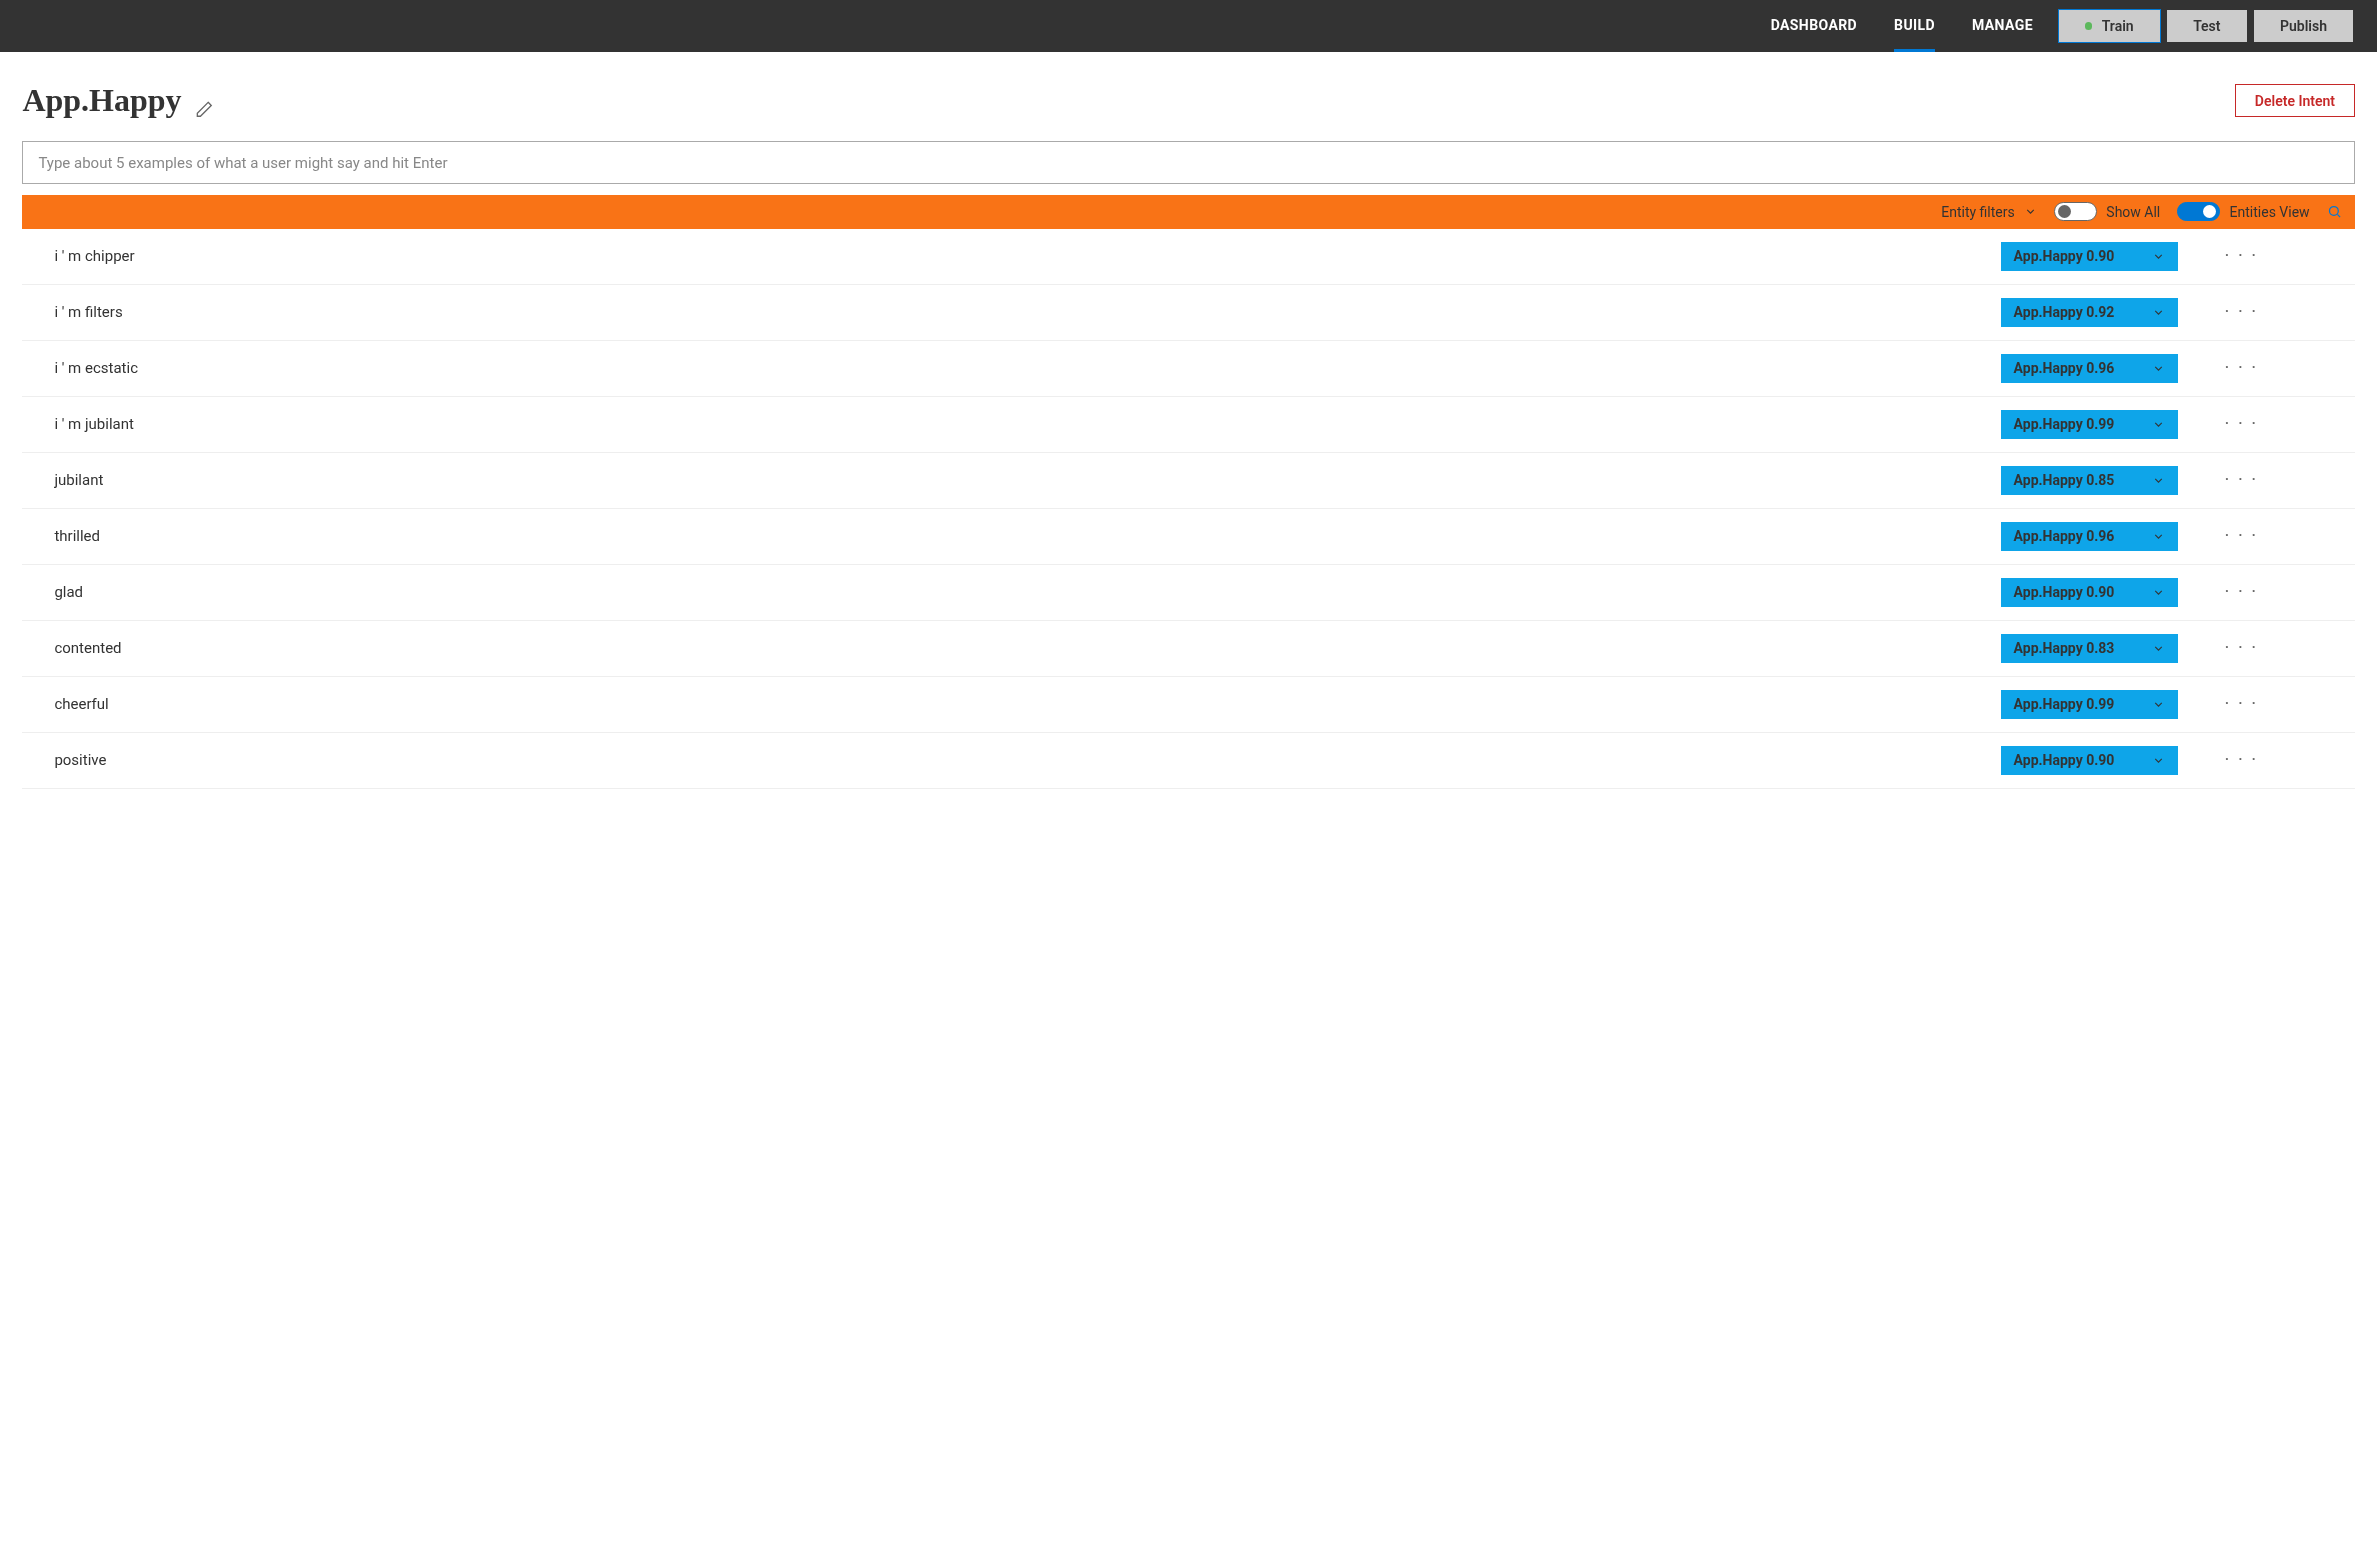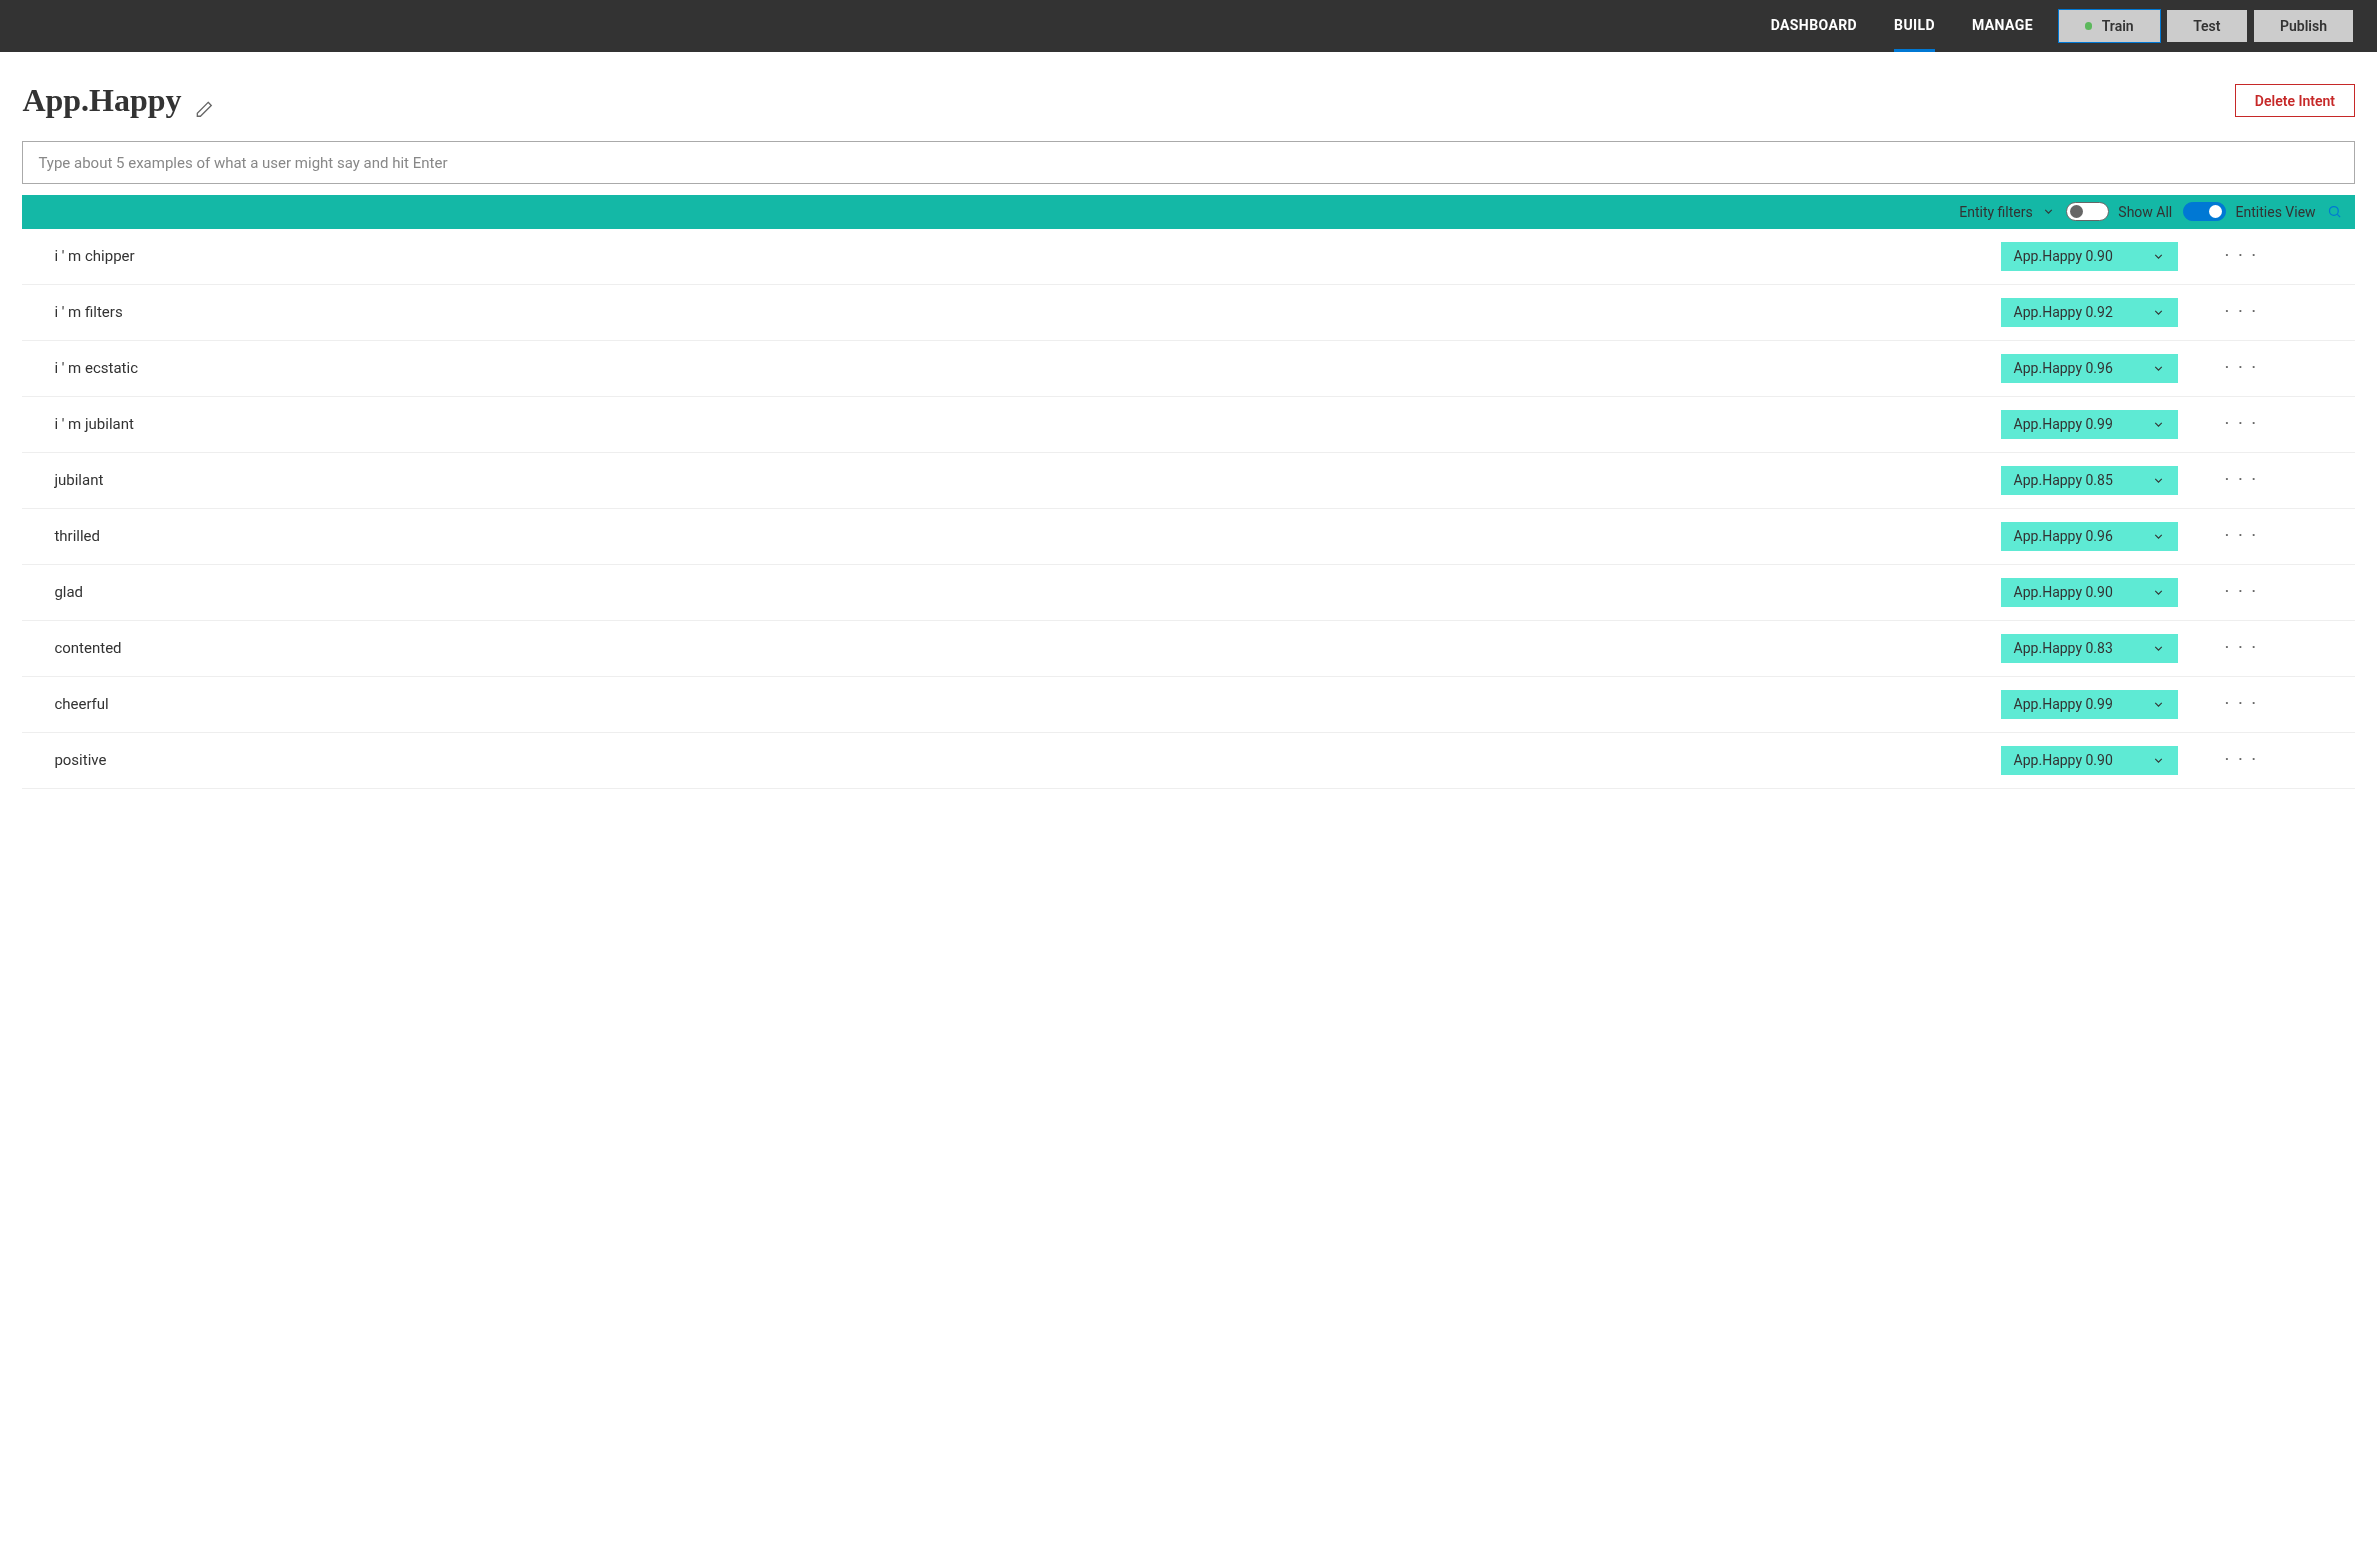"Entity filters" .filter-bar { background: #14b8a6 -> #f97316; gap: 11px -> 17px }
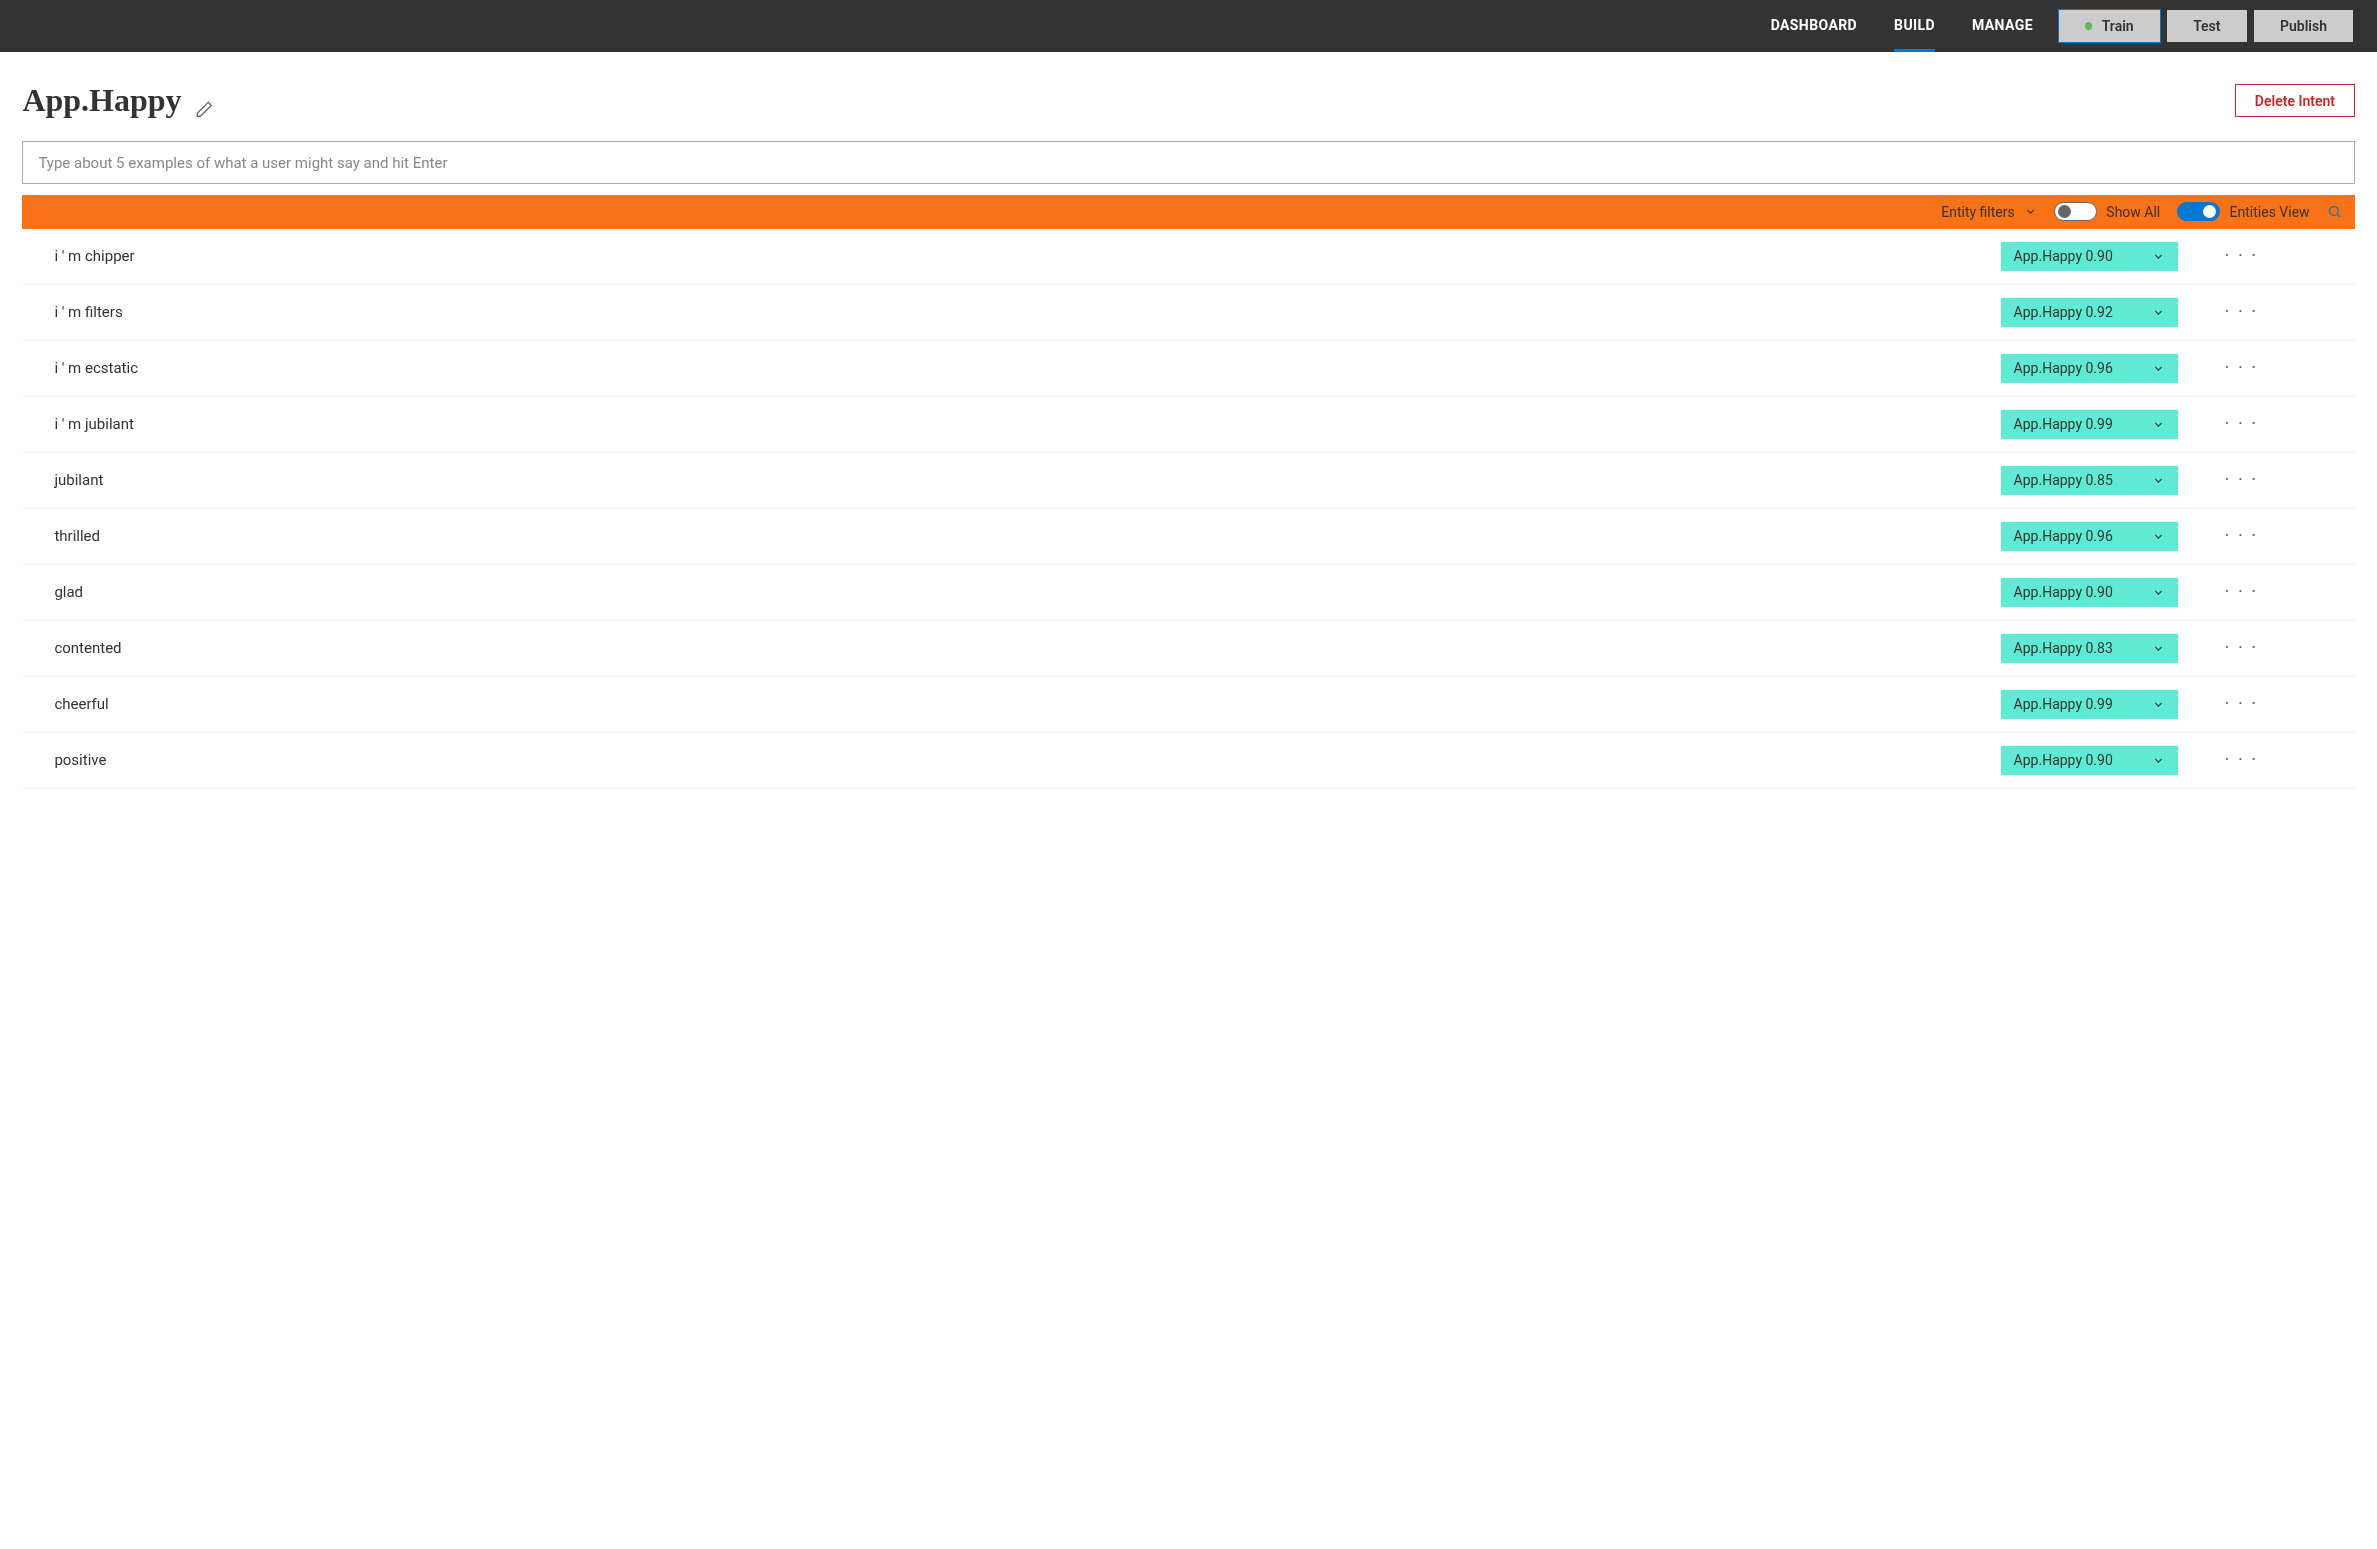"App.Happy 0.90" .intent-pill { background: #5eead4 -> #0ea5e9; font-weight: none -> bold }
